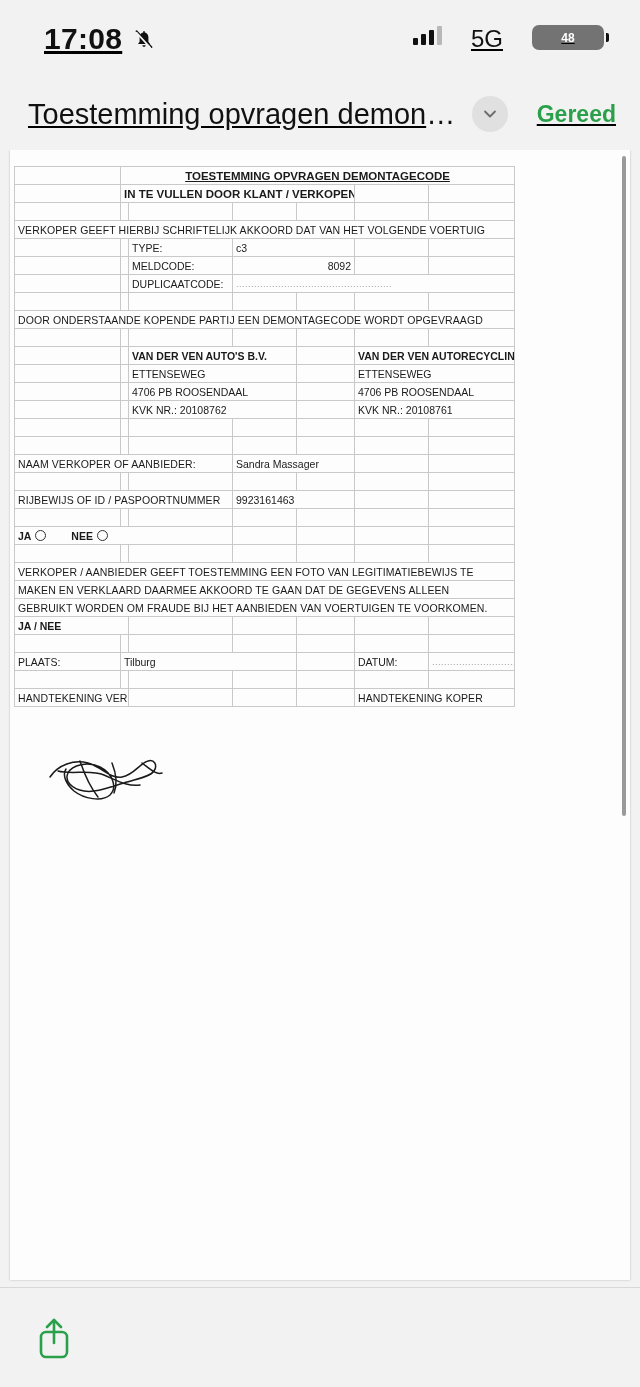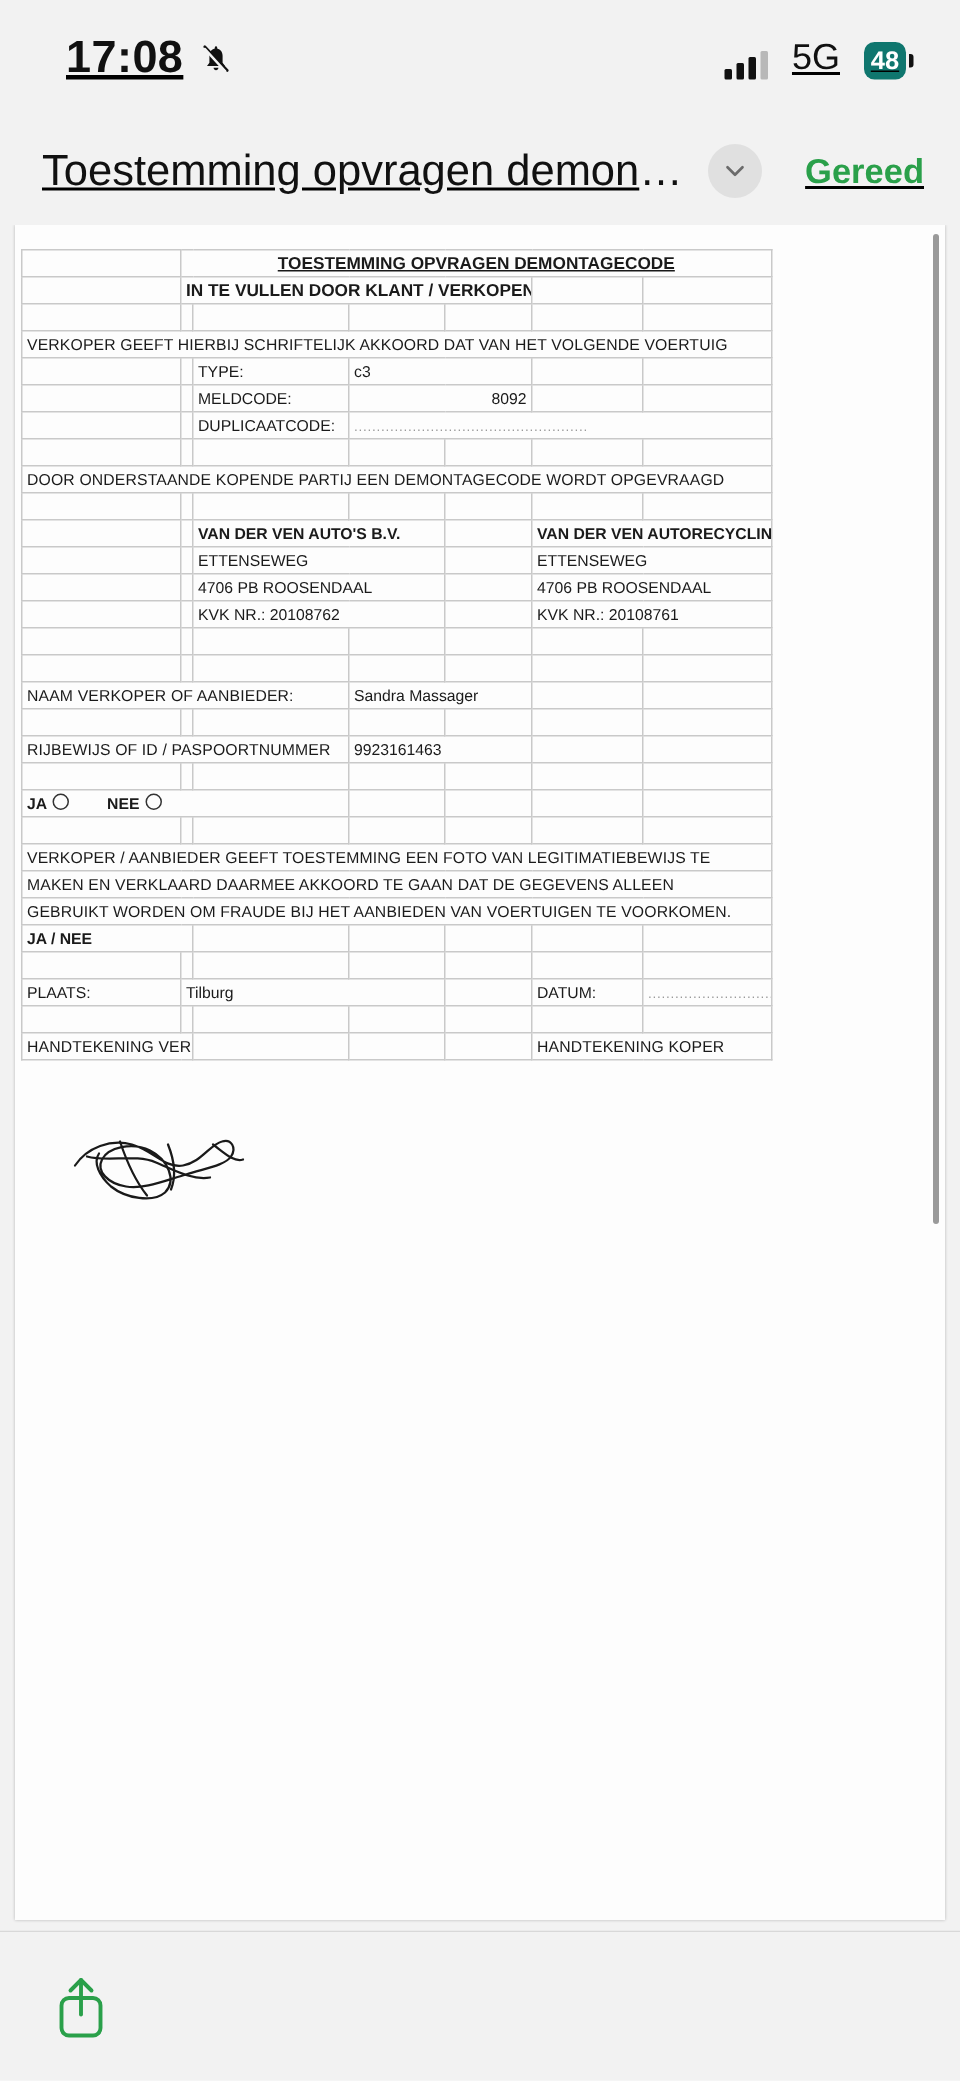"5G" .status-right { align-items: flex-end -> flex-start; gap: 16px -> 29px }
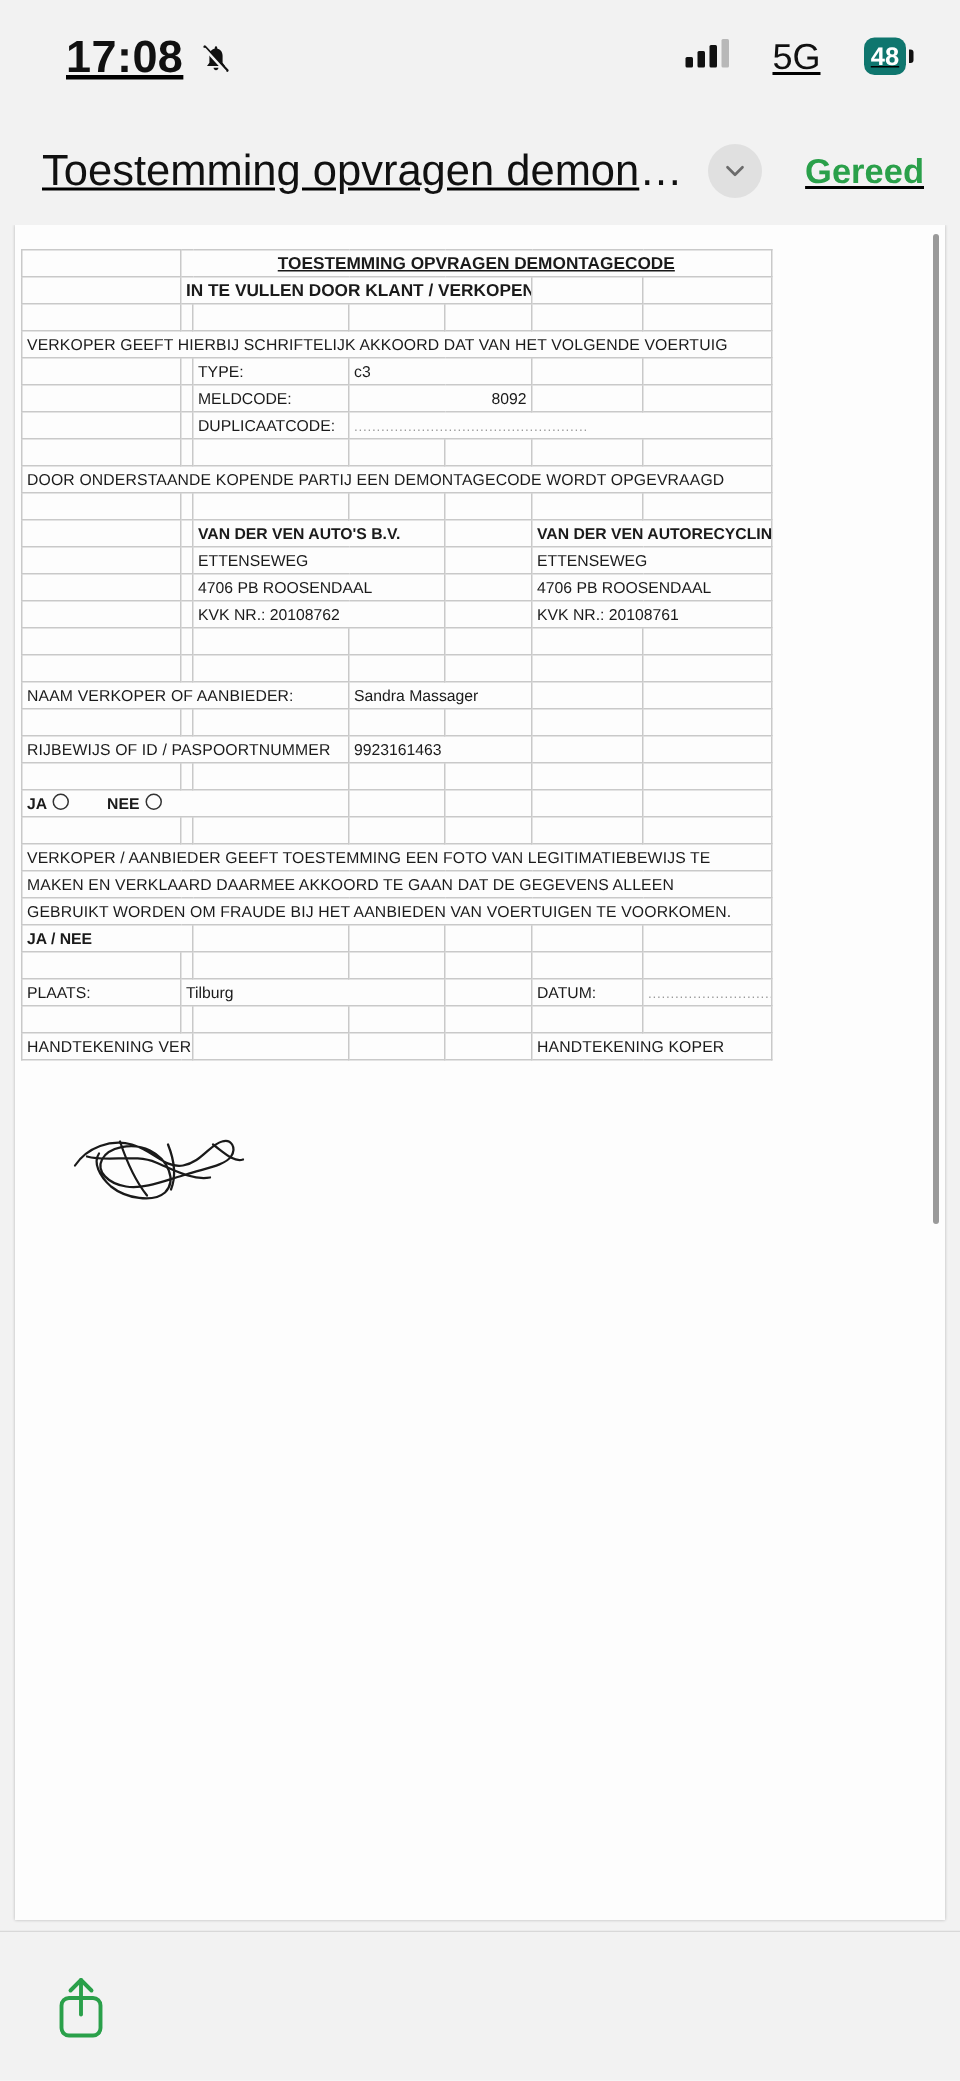"48" .battery { background: #0f766e -> #737373; font-size: 17px -> 12px; width: 28px -> 72px }
